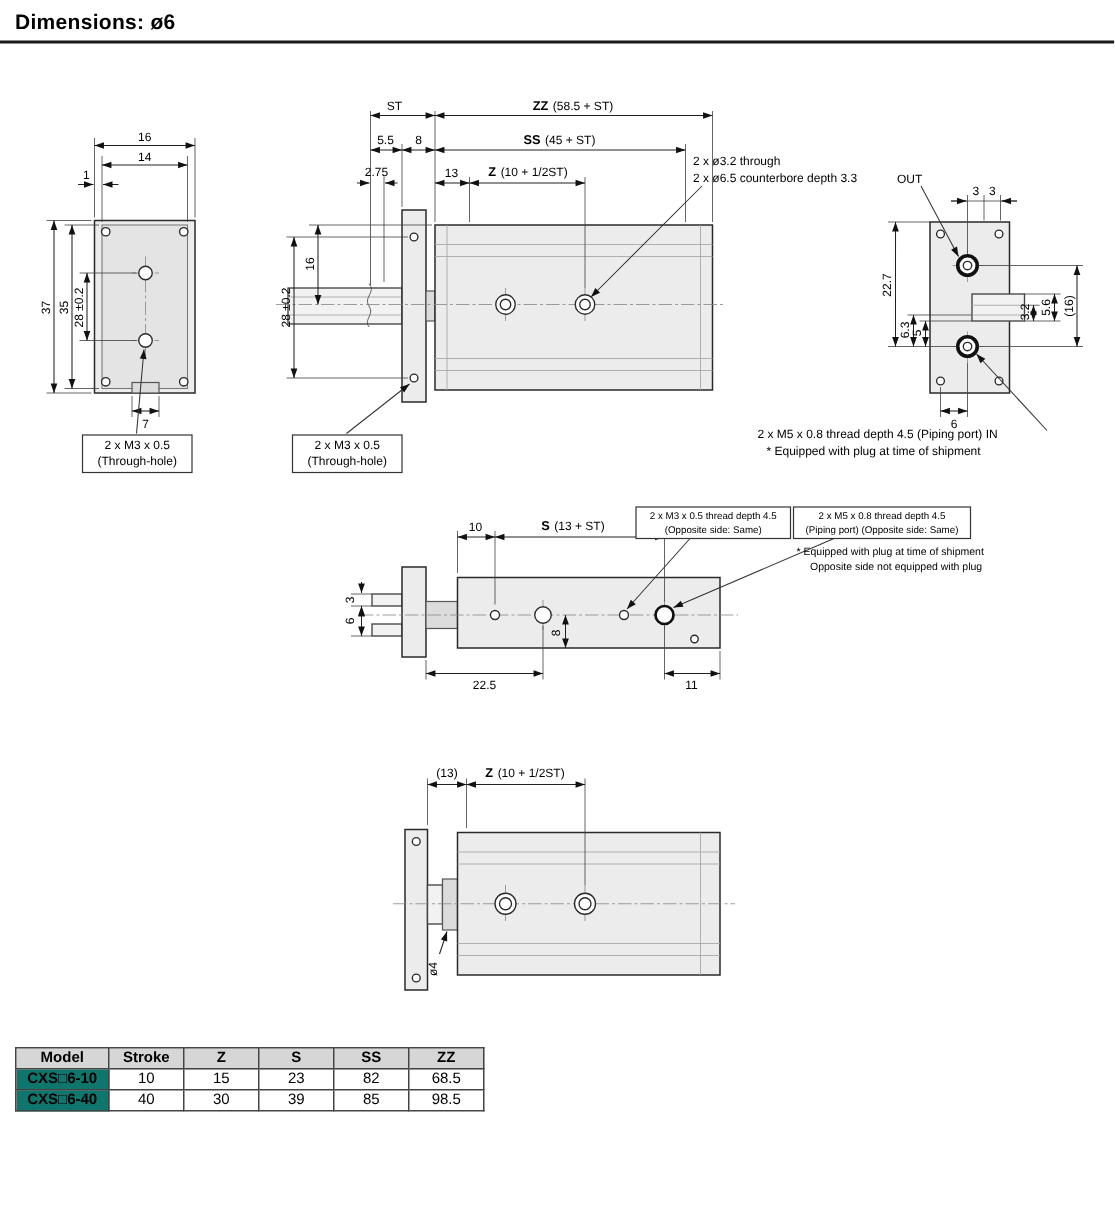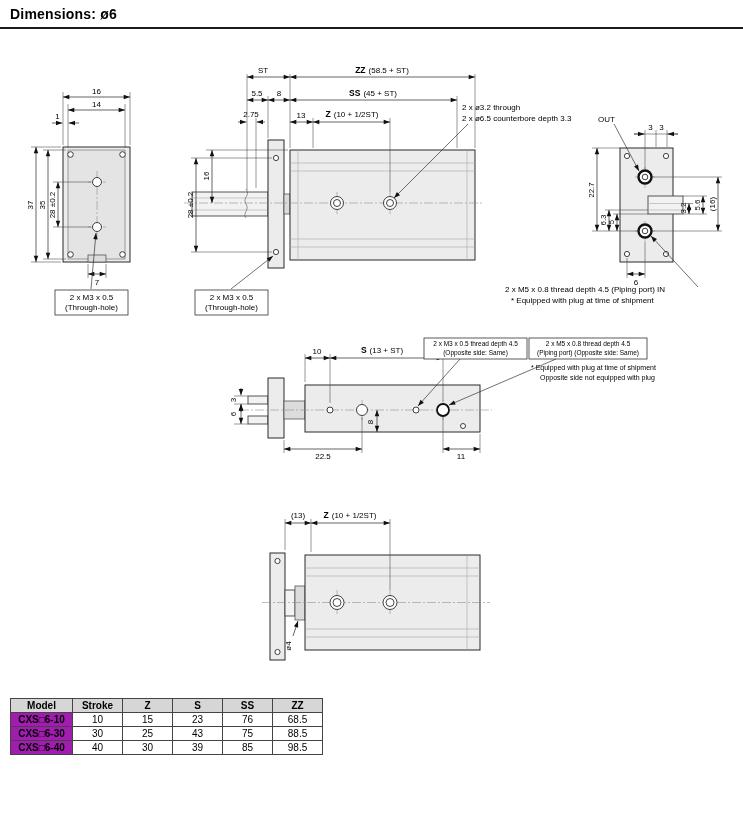"CXS□6-10" table.dims td.model { background: #a21caf -> #0f766e }
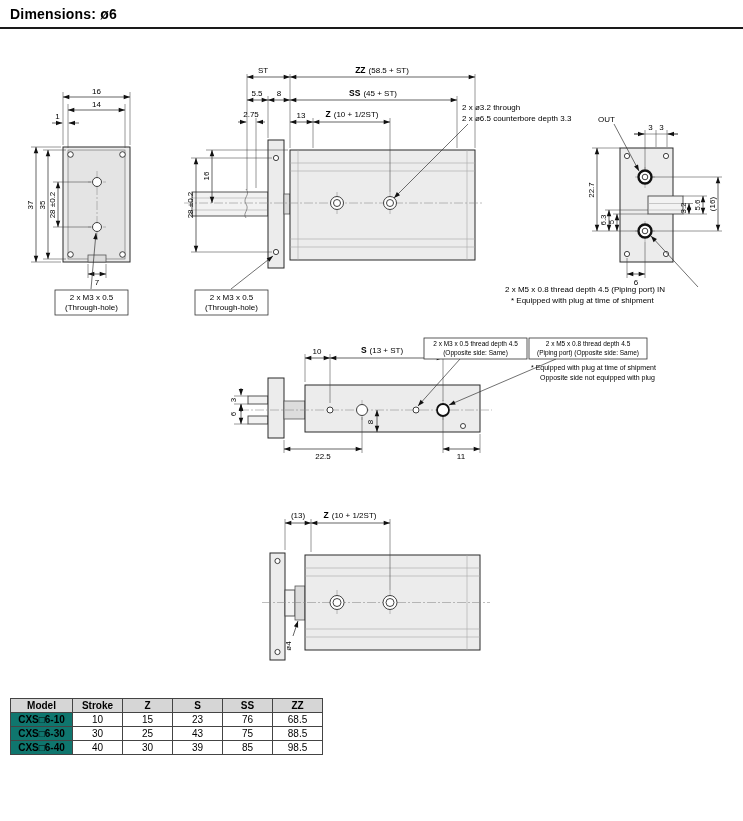"76" td { text: 76 -> 82 }
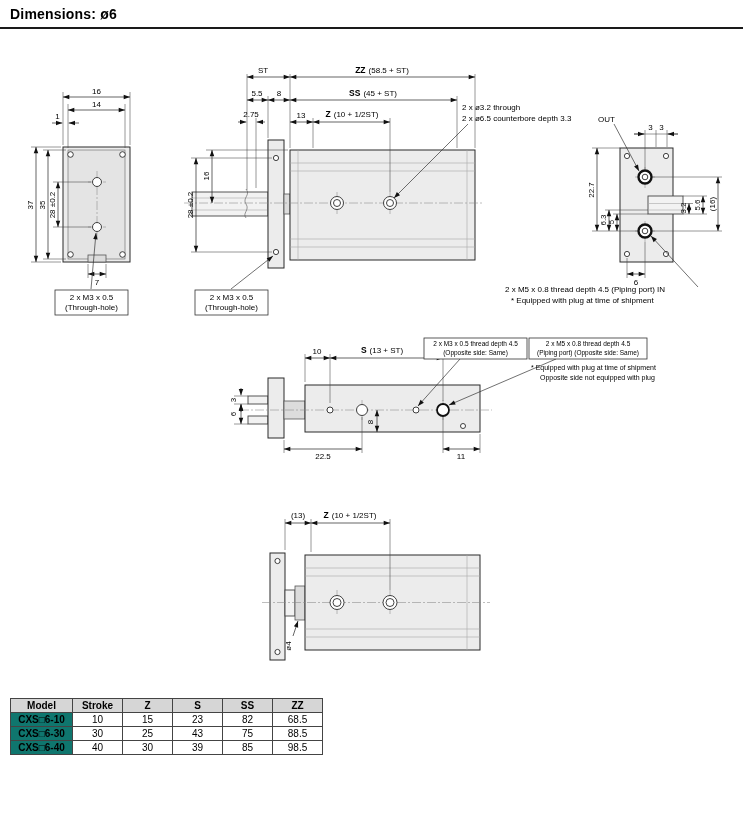"CXS□6-30" tr { html: <tr> <td>CXS□6-30</td> <td>30</td> <td>25</td> <td>43</td> <td>75</td> <td>88.5</td> </tr> -> none }
